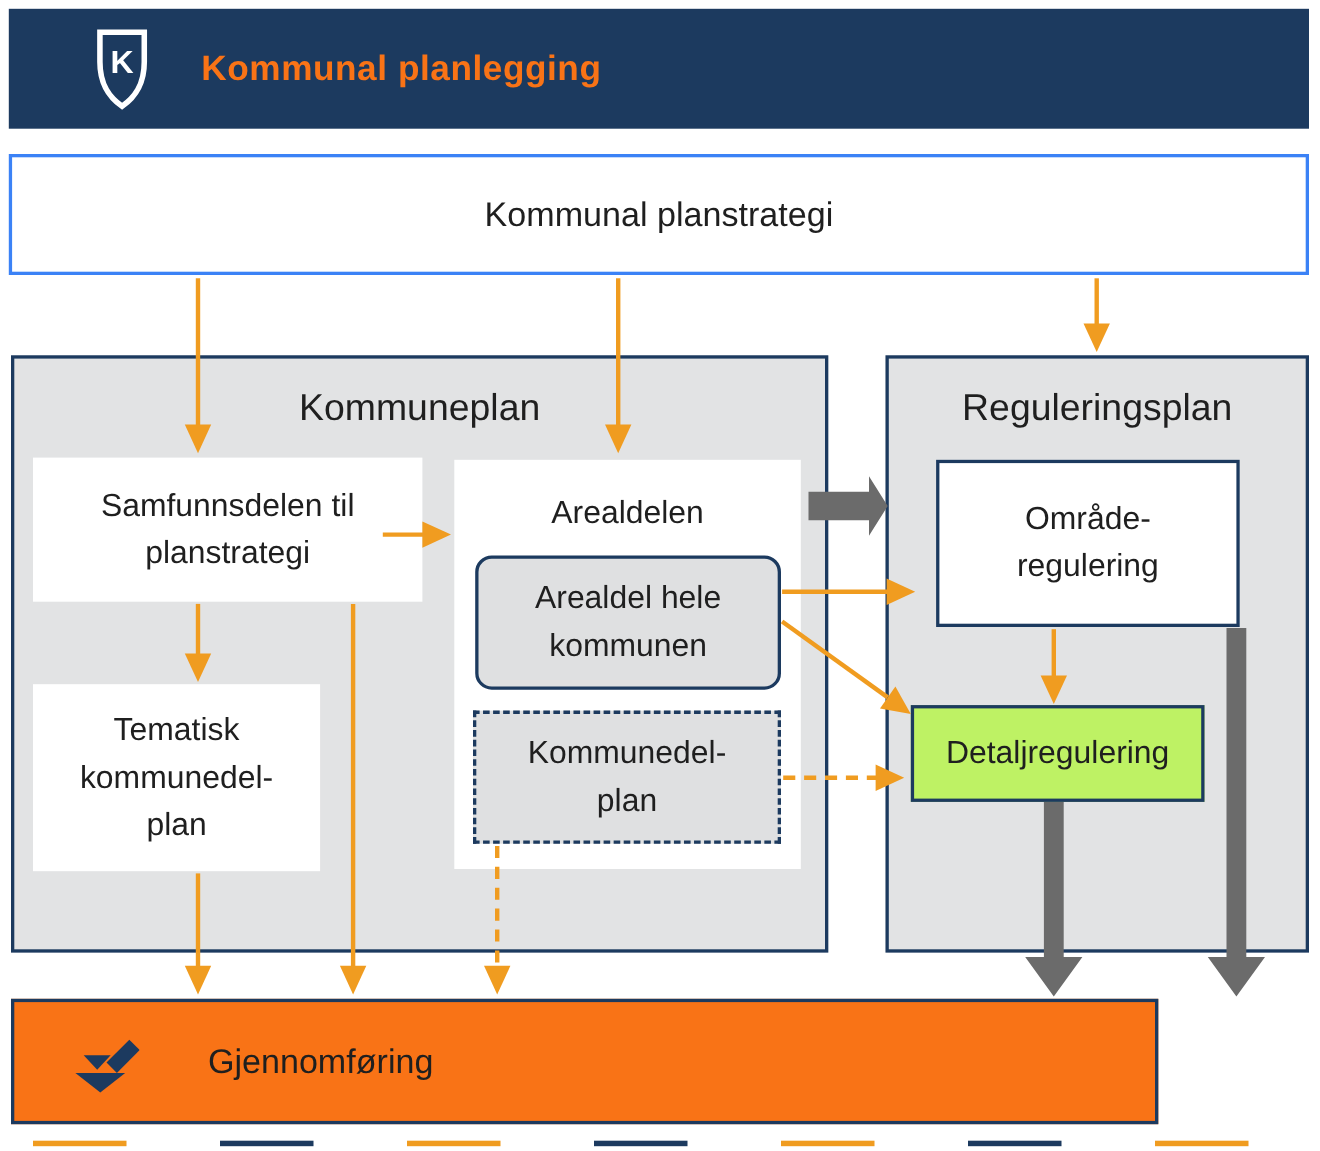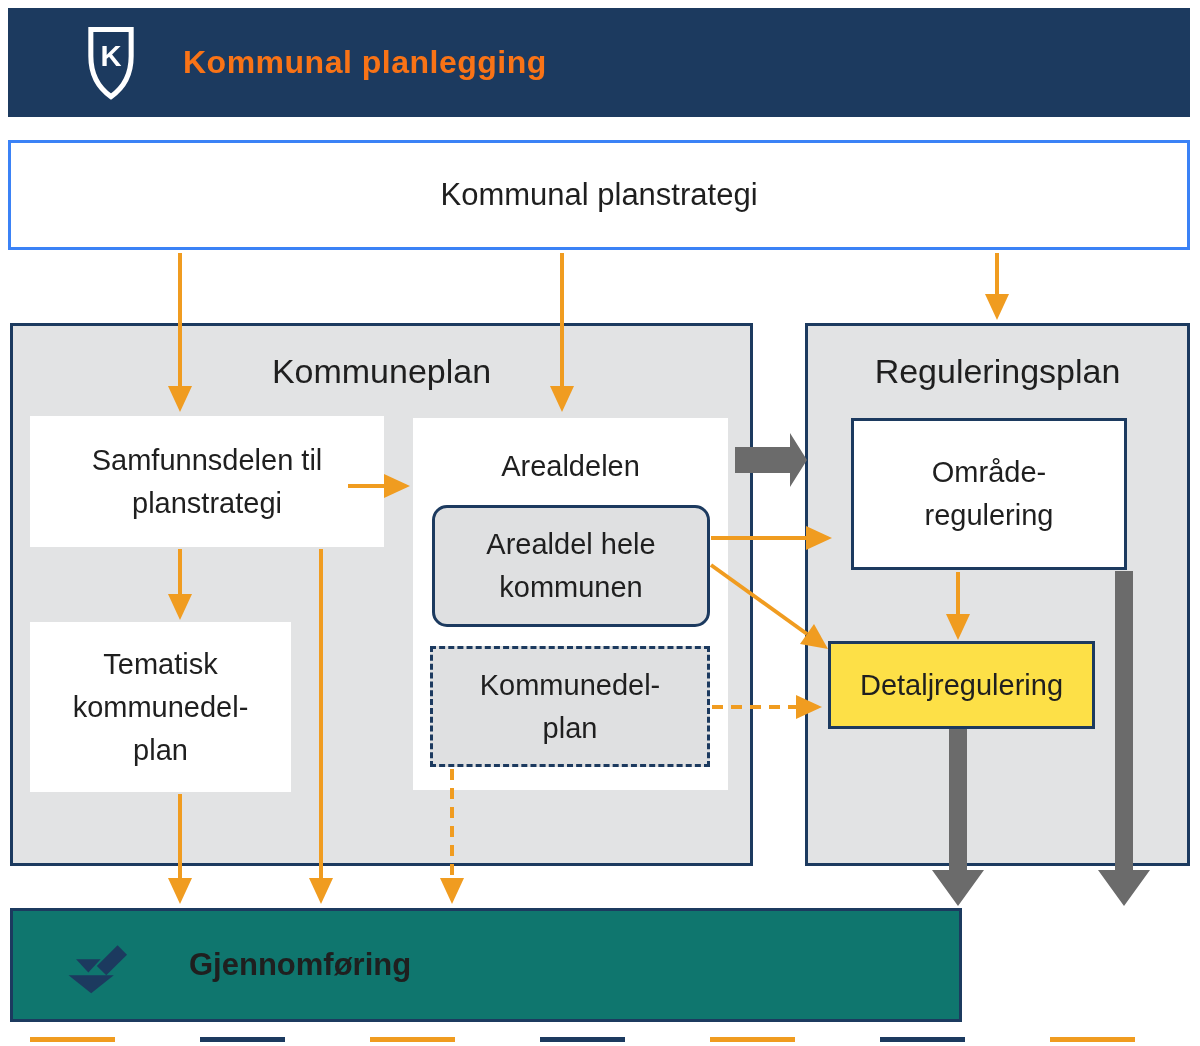"Detaljregulering" .detalj { background: #fde047 -> #bef264 }
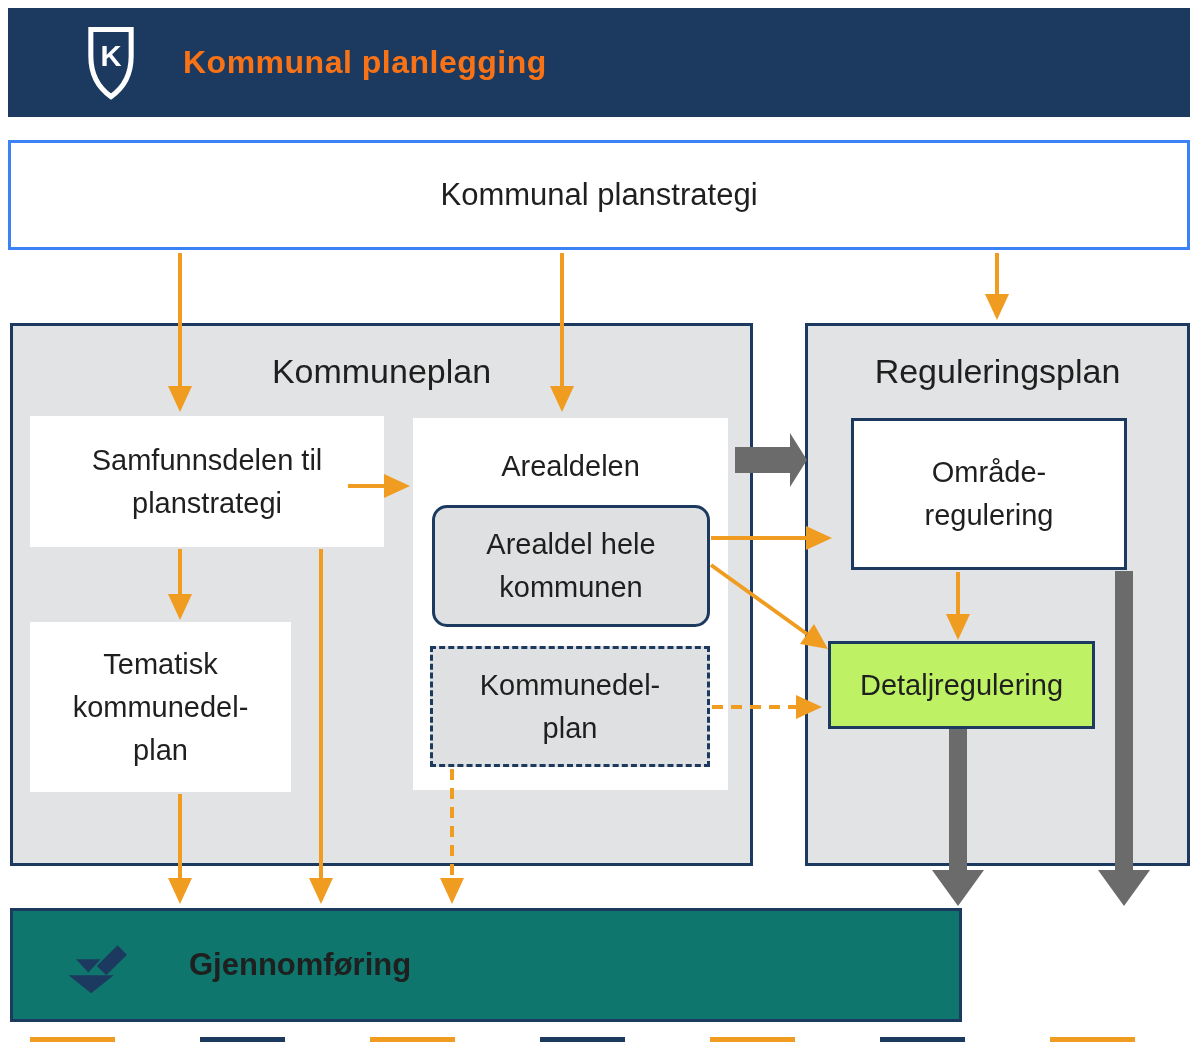"Gjennomføring" .gjennom { background: #0f766e -> #f97316; font-weight: bold -> none; width: 952px -> 1043px }
